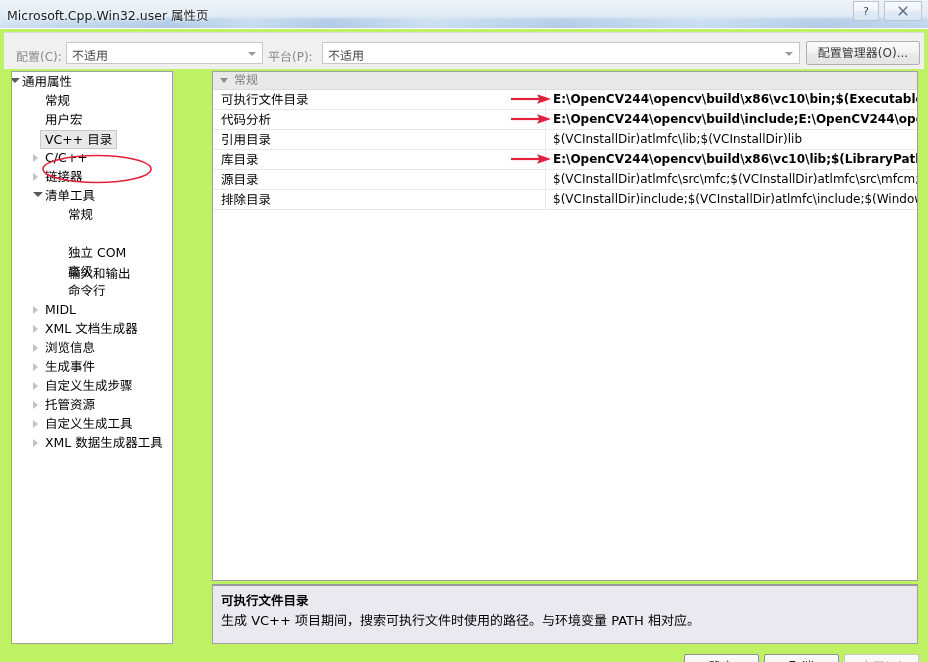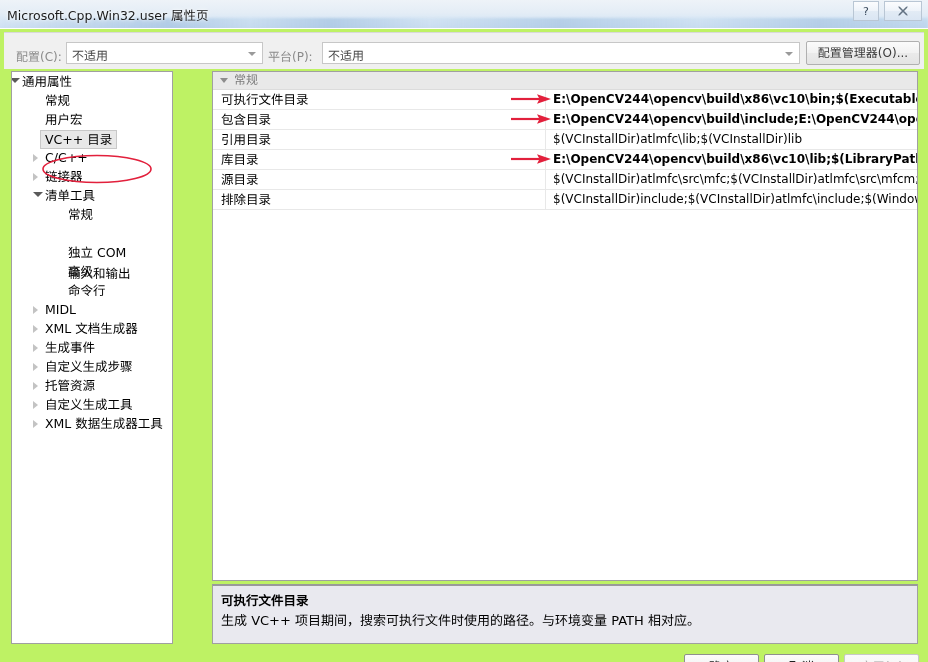"包含目录" span.row-name { text: 包含目录 -> 代码分析 }
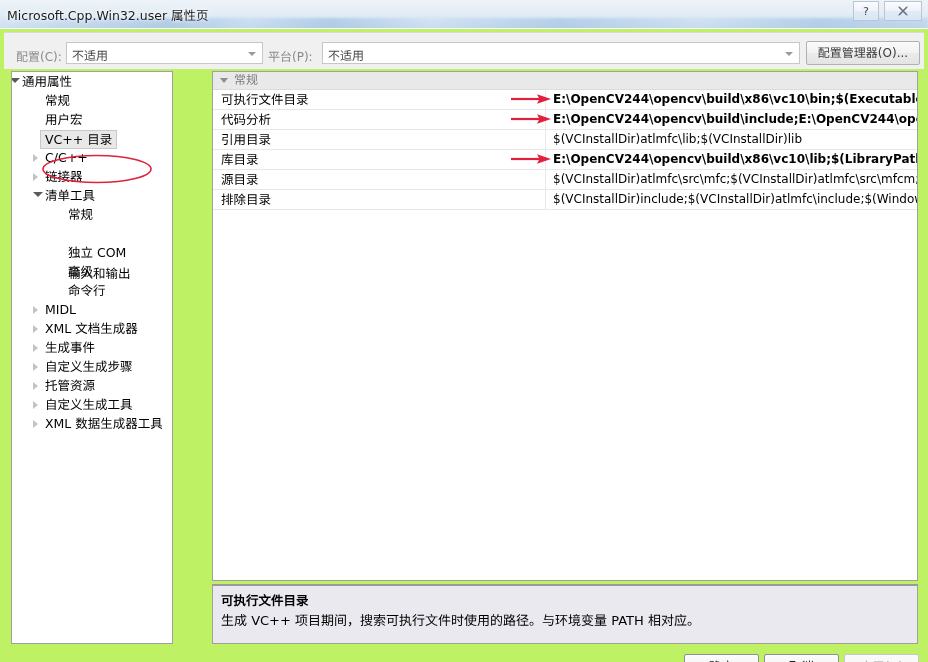"浏览信息" div.tree-item { html: none -> <div> <span></span> <span>浏览信息</span> </div> }
